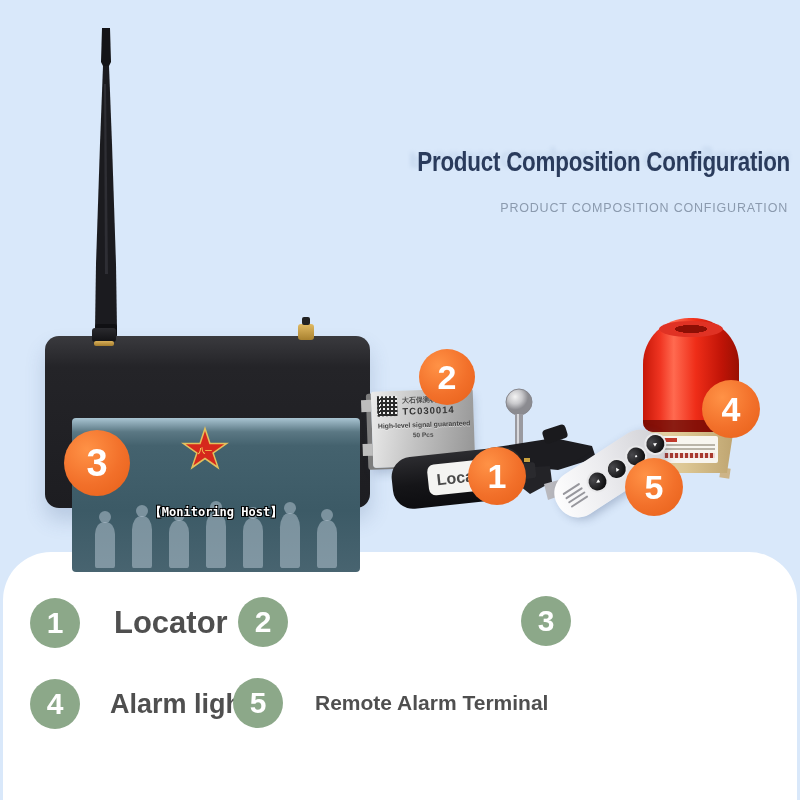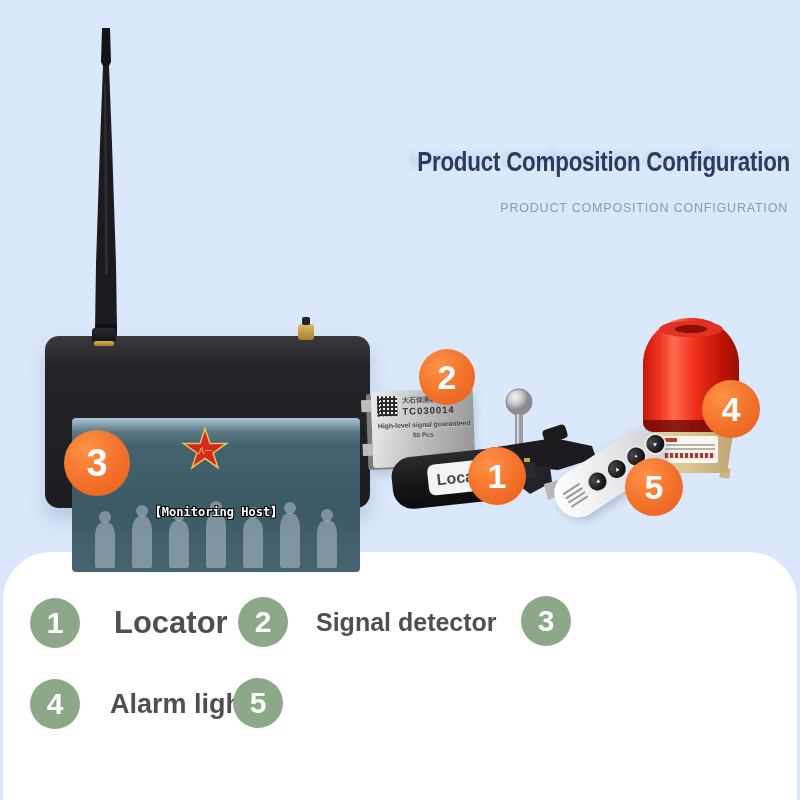"Signal detector" div.legend-label { html: <div>Signal detector</div> -> none }
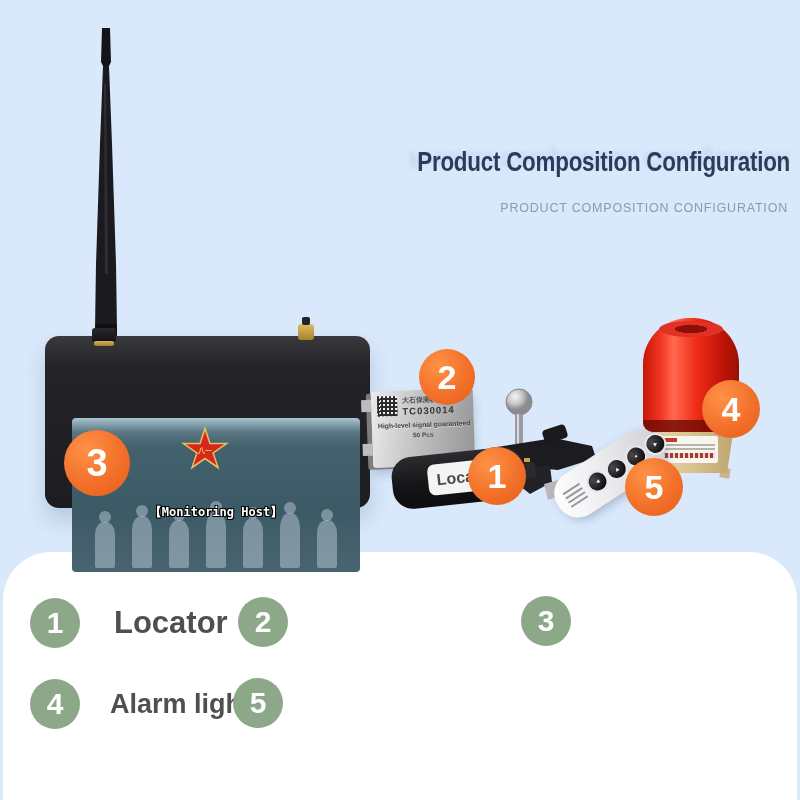"Remote Alarm Terminal" div.legend-label { html: none -> <div>Remote Alarm Terminal</div> }
